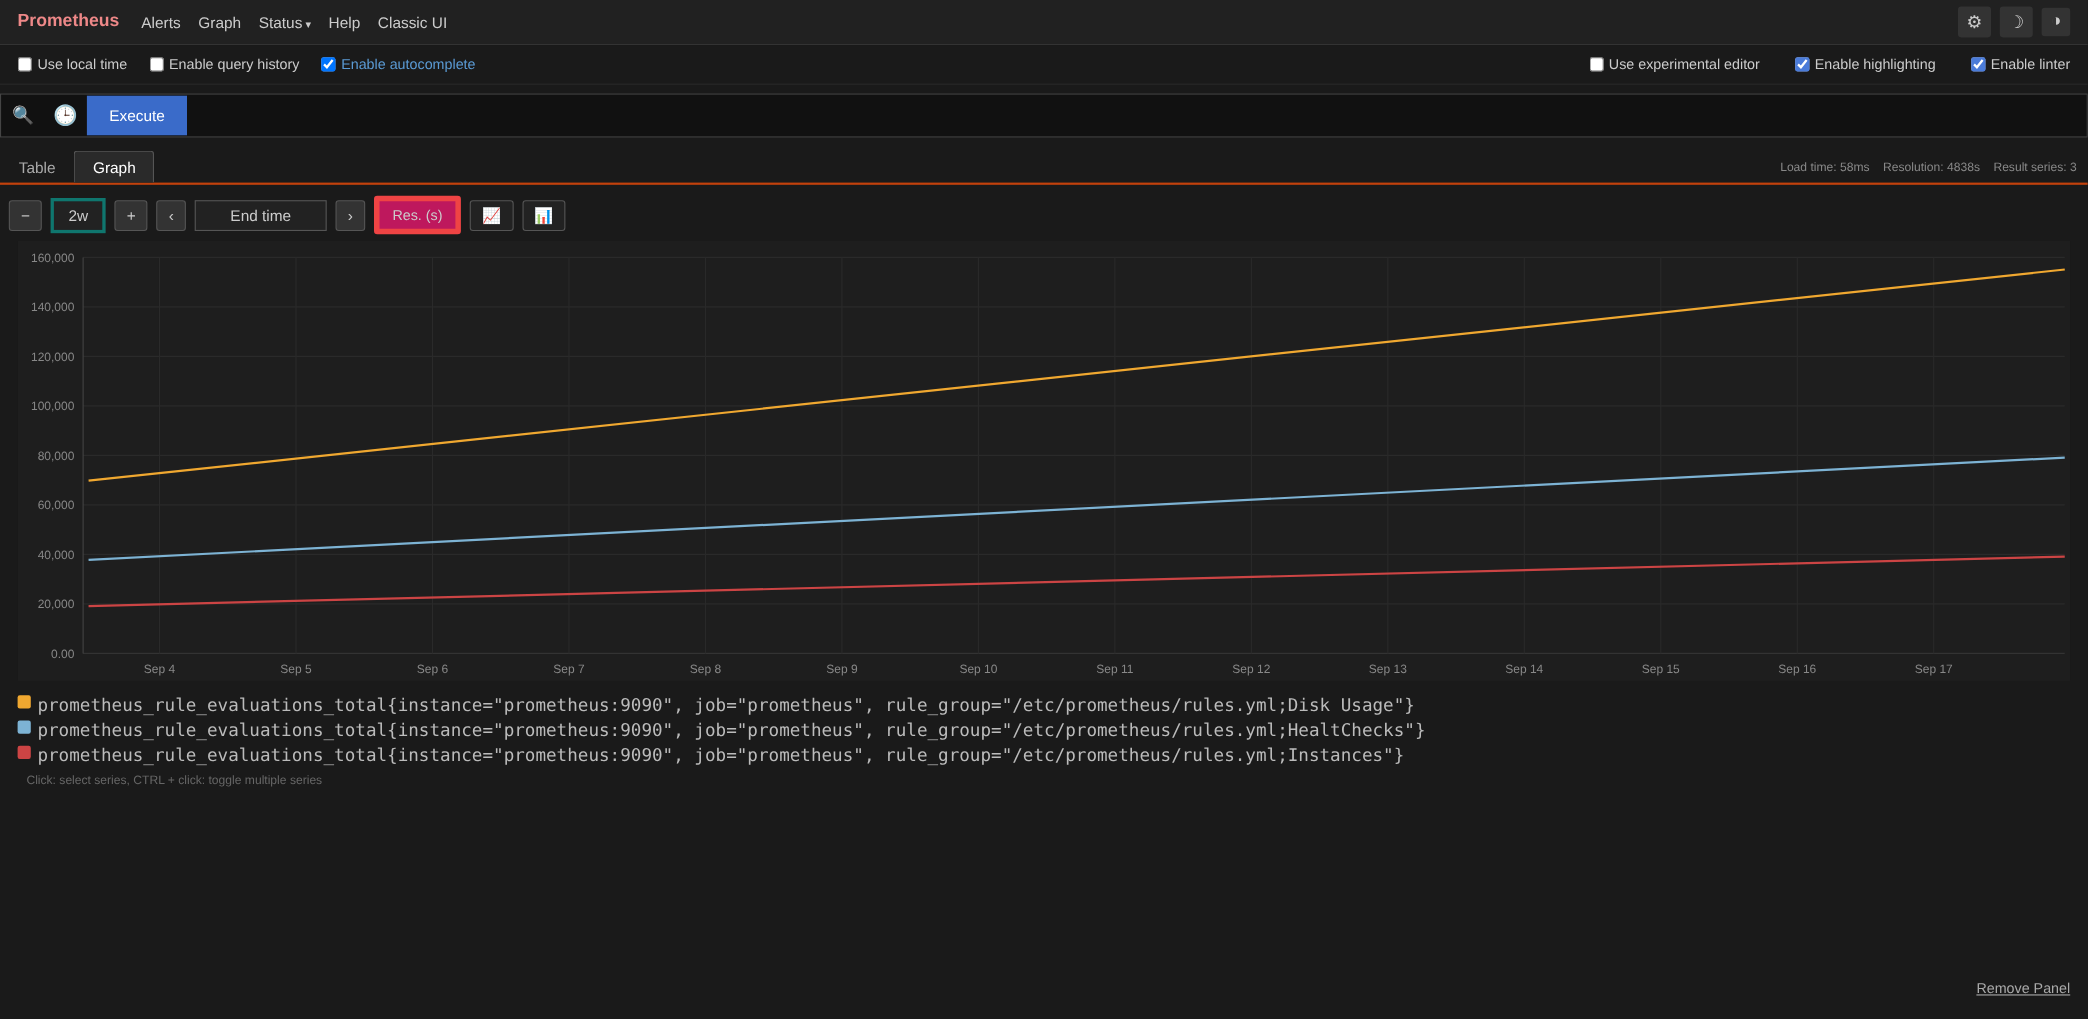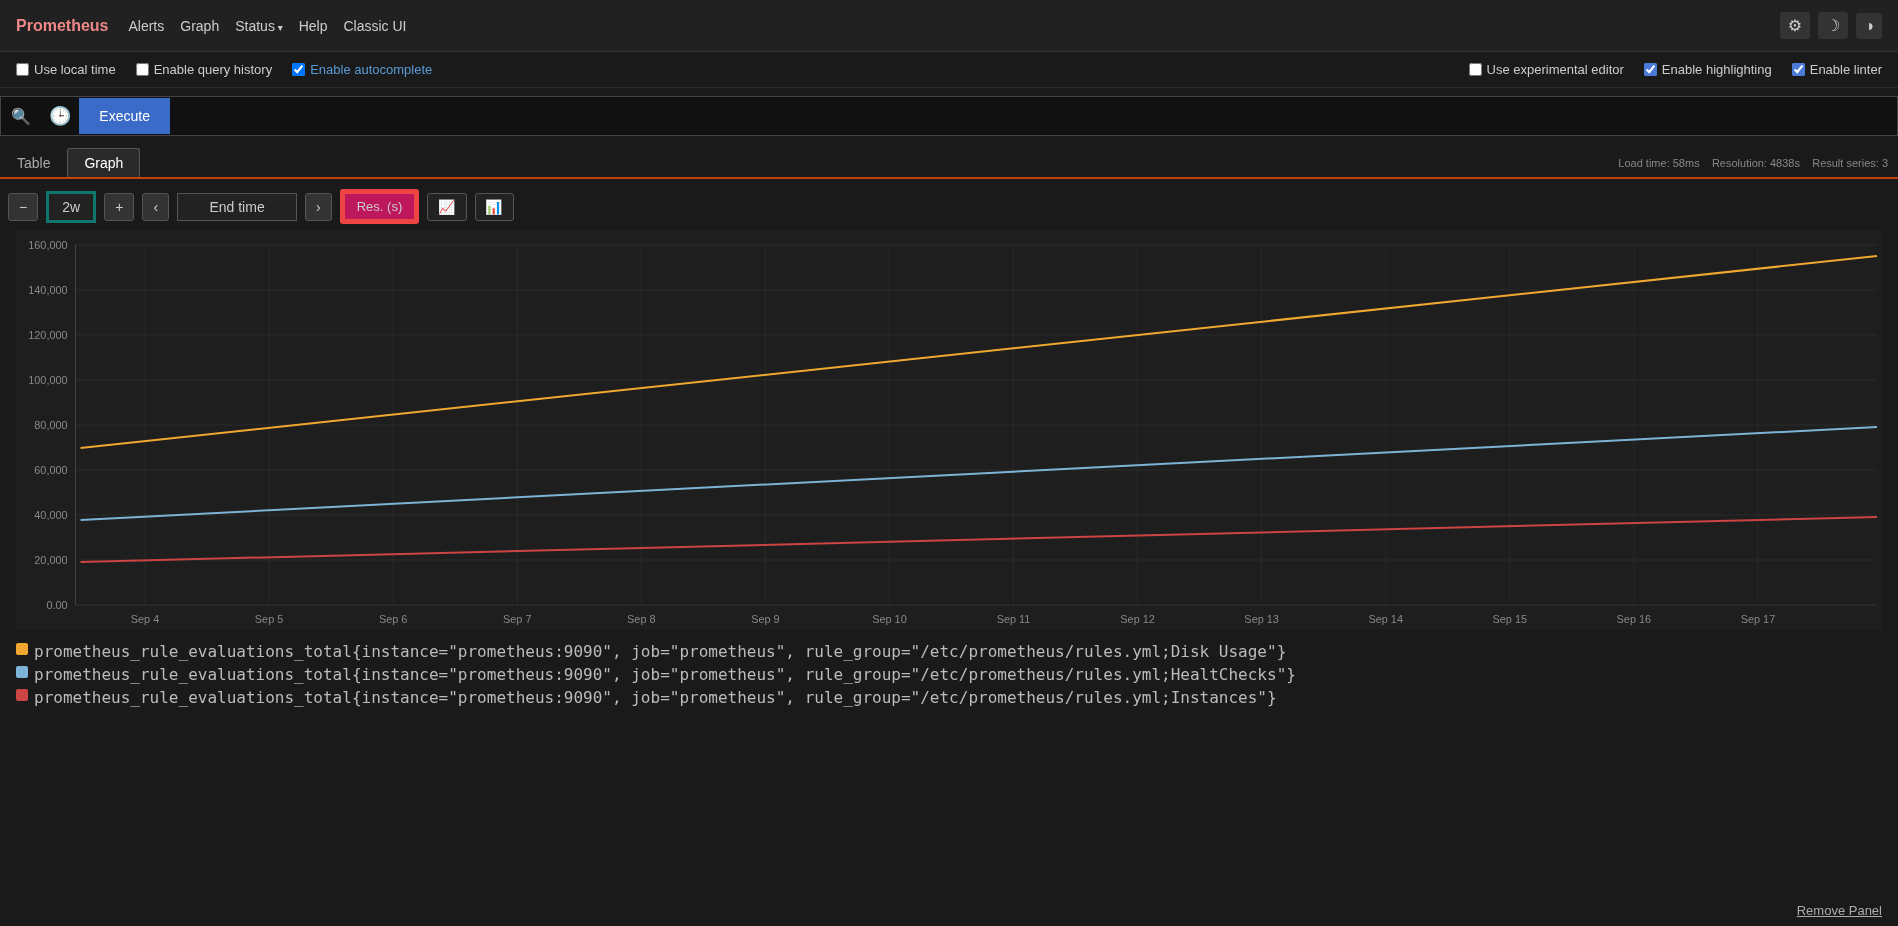"Prometheus" .navbar { height: 52px -> 41px }
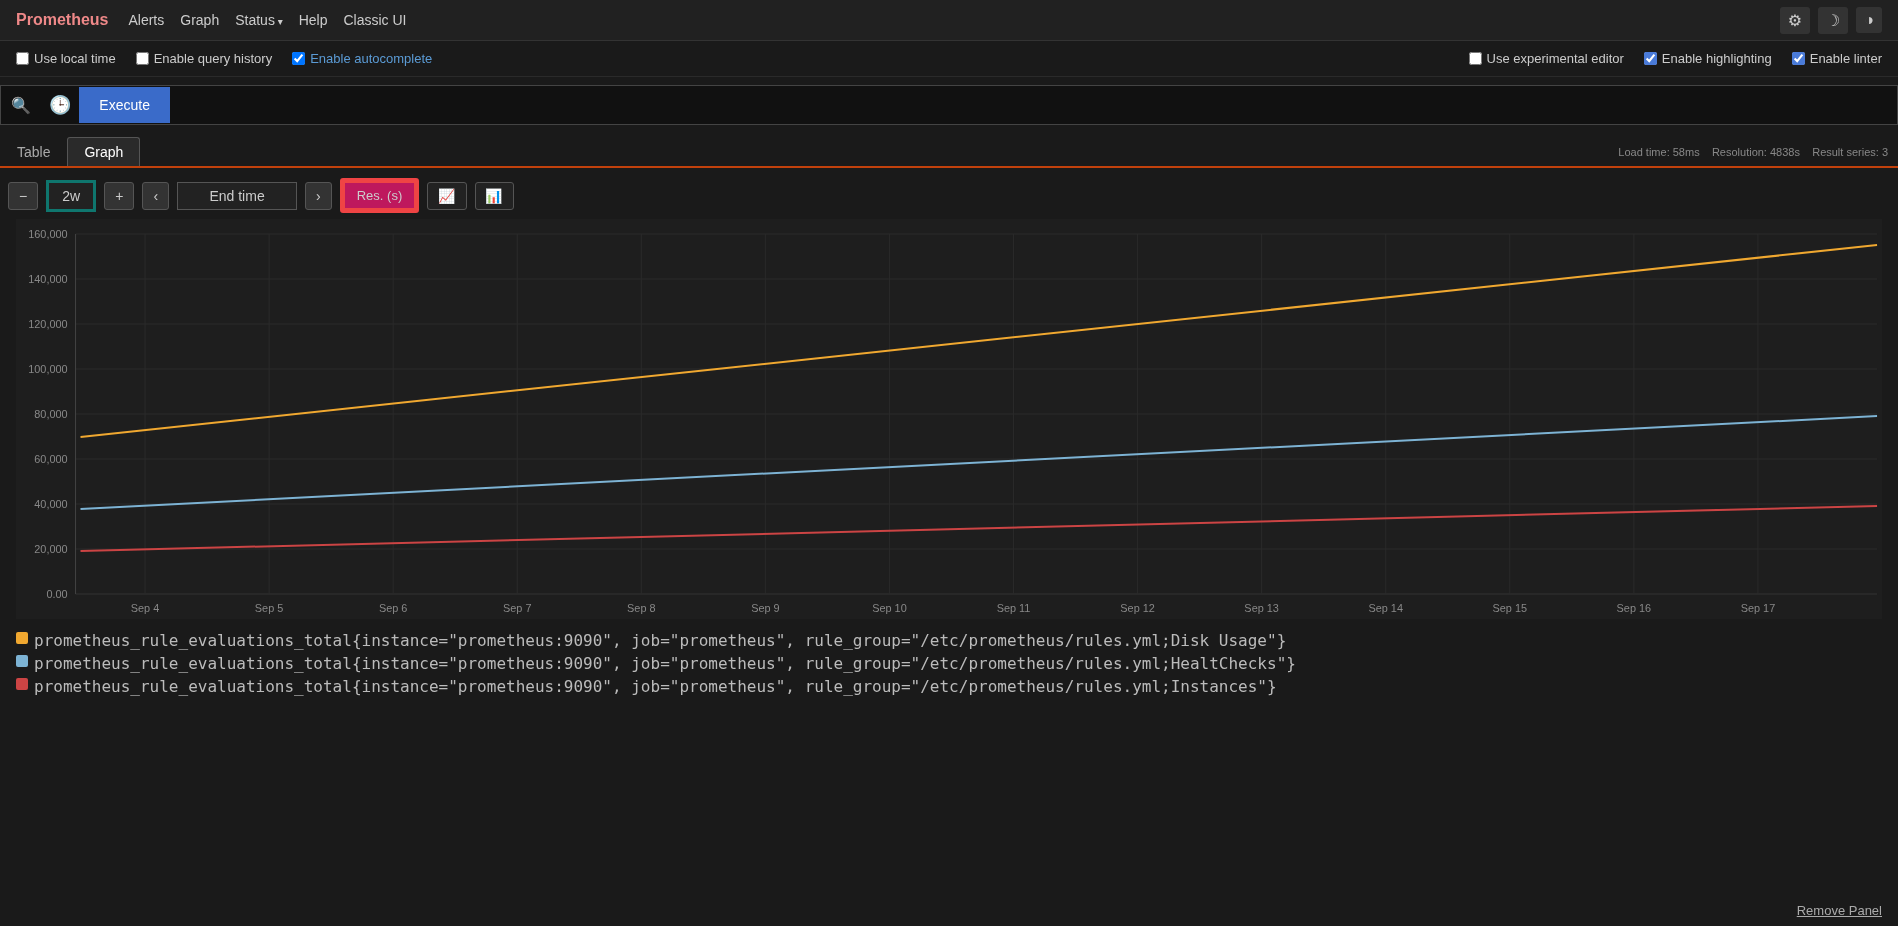"Use experimental editor" .options-right { gap: 20px -> 32px }
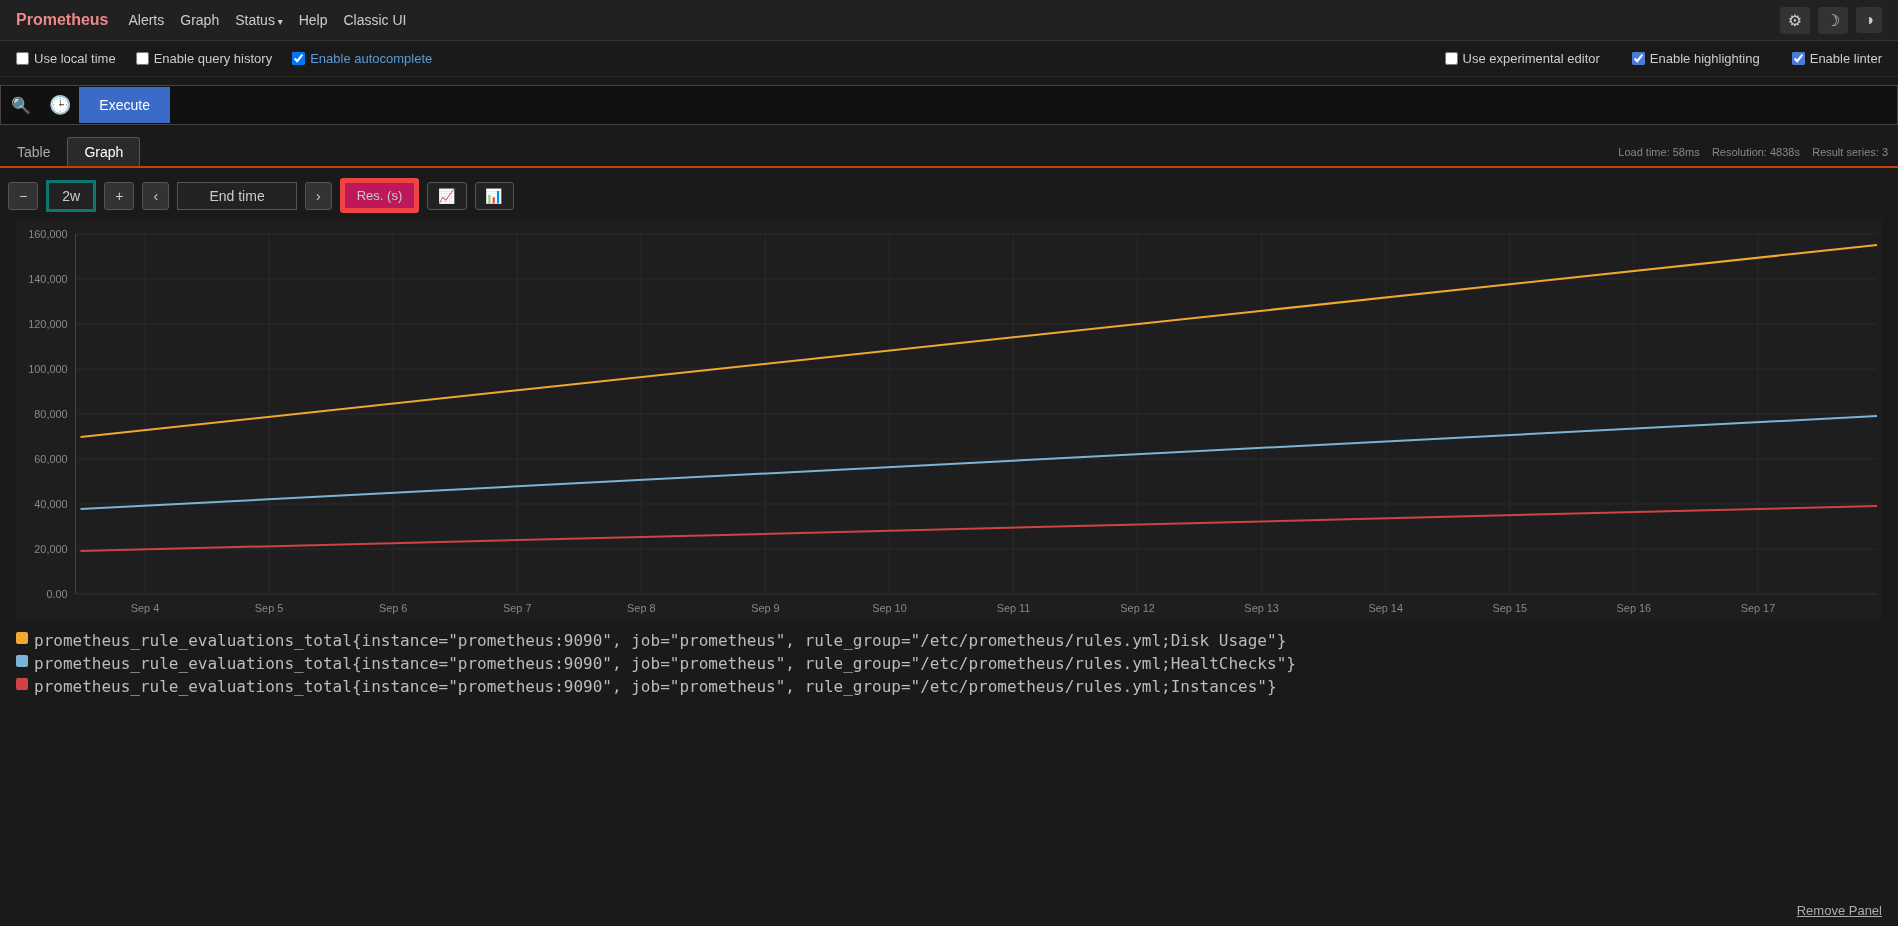"Click: select series, CTRL +" div.legend-hint { html: none -> <div>Click: select series, CTRL + click: toggle multiple series</div> }
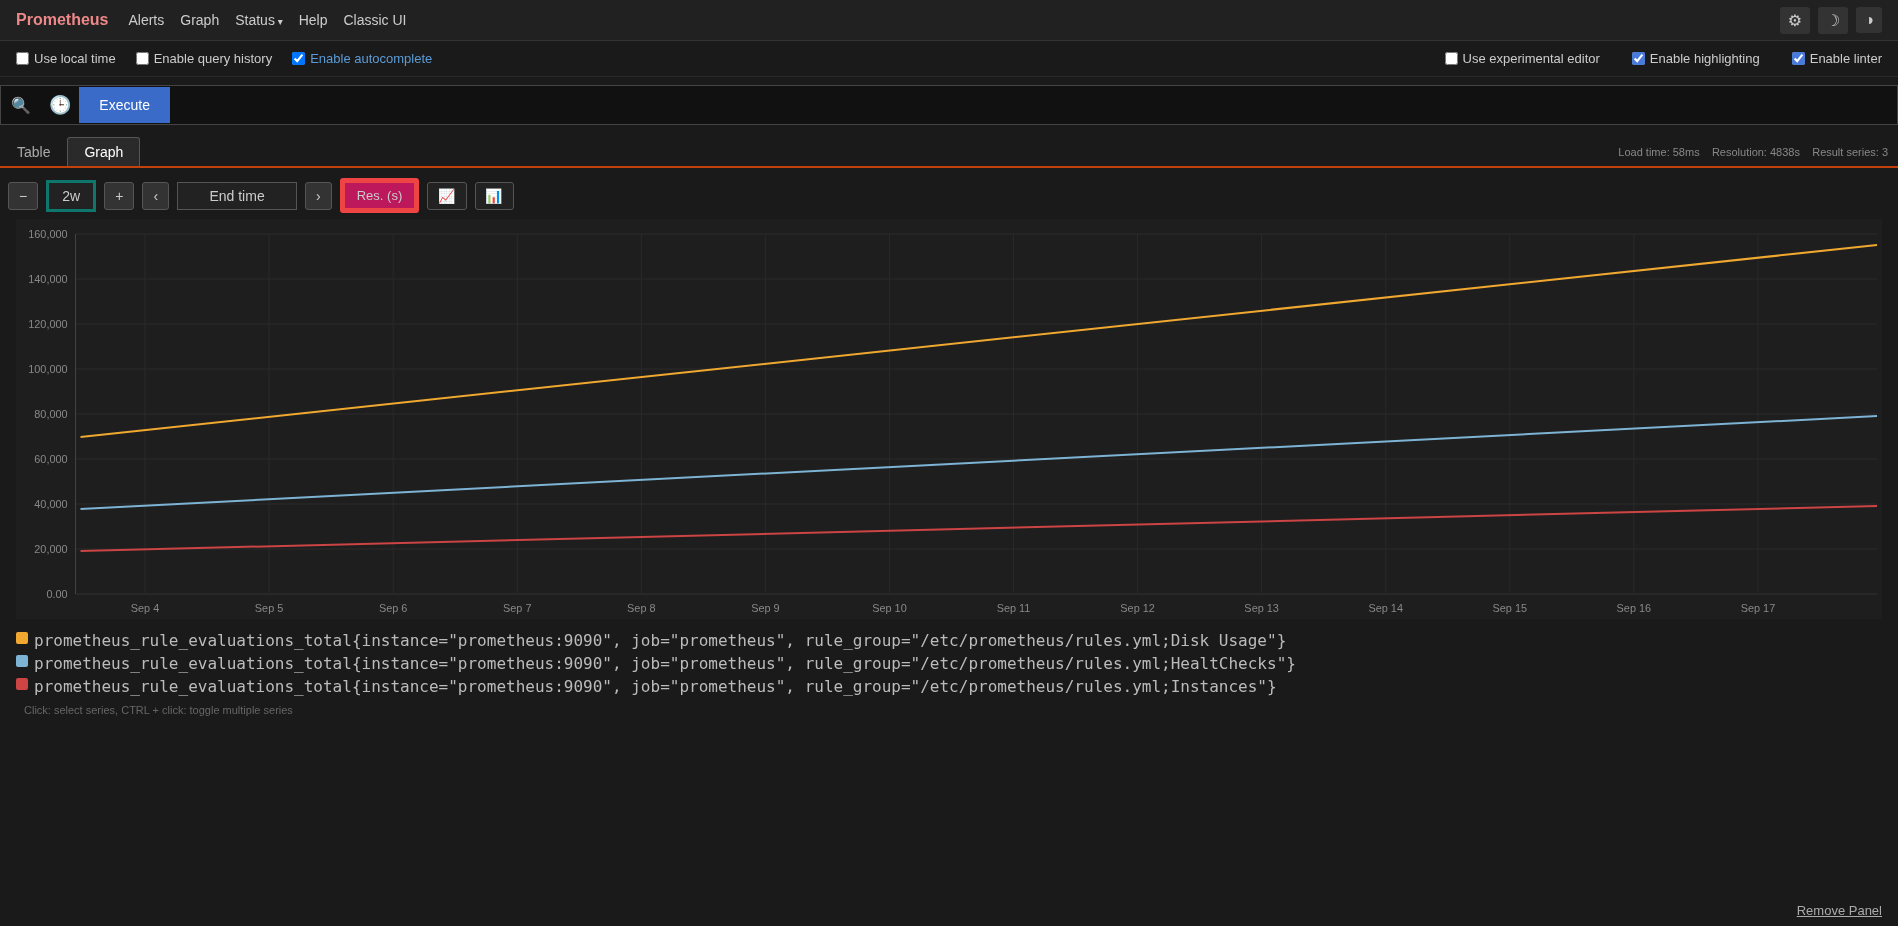"Remove Panel" .footer { bottom: 0 -> 12px }
